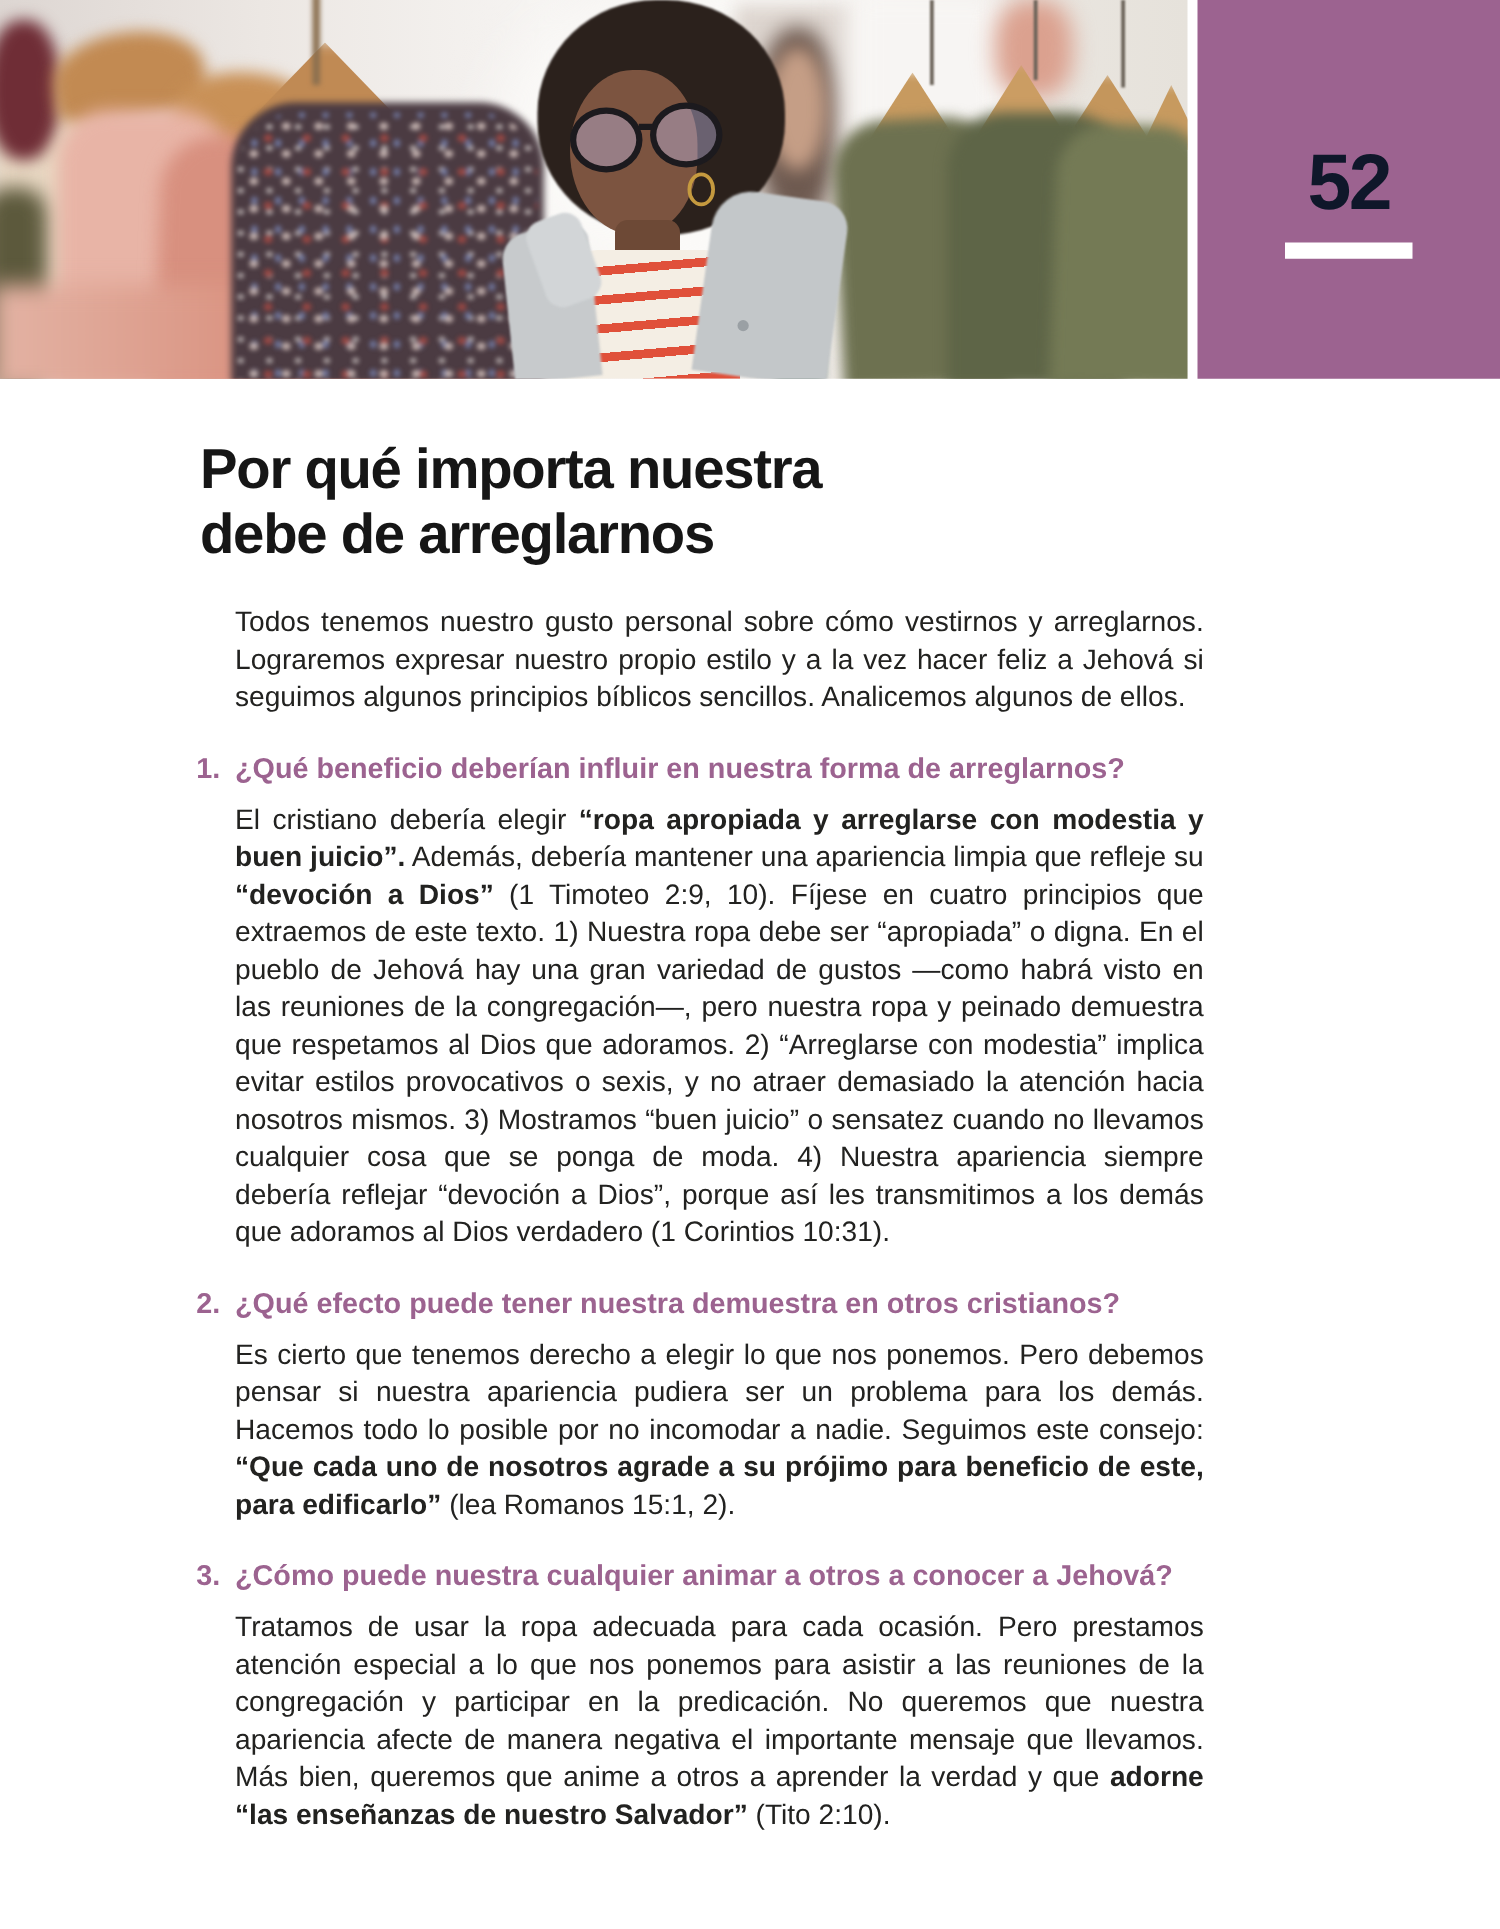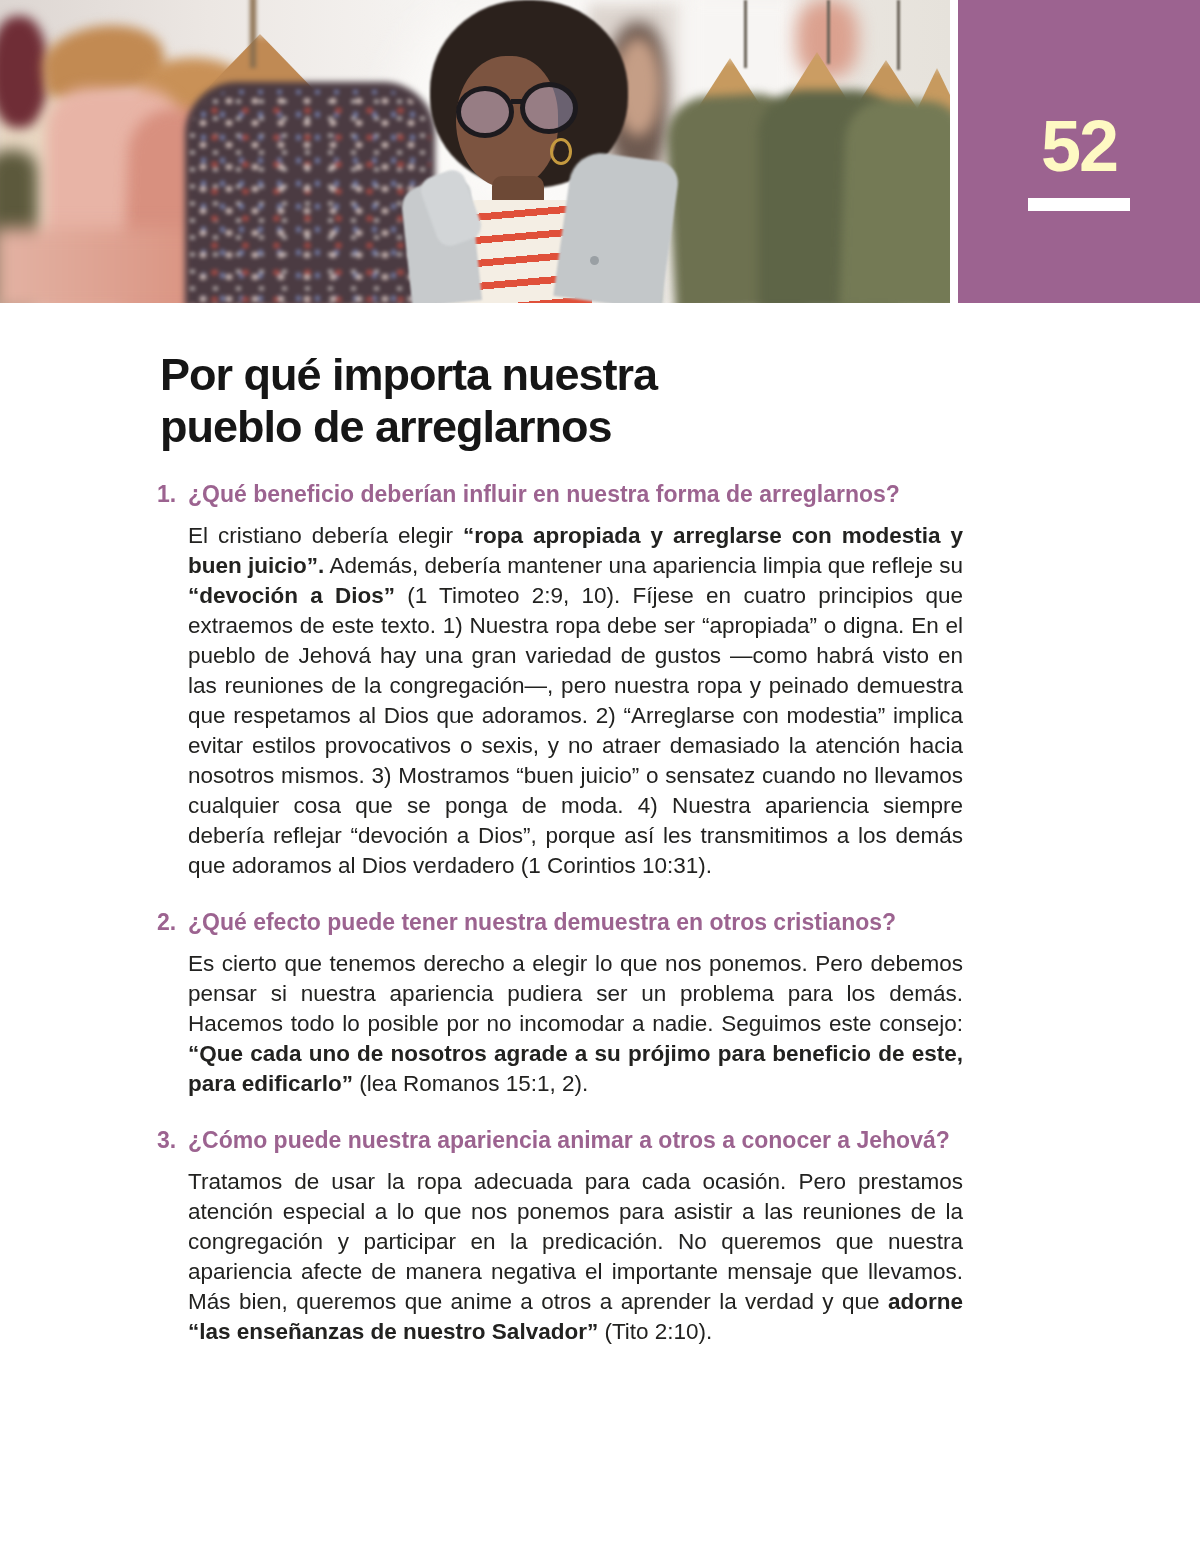"52" .badge-number { color: #fef9c3 -> #0f172a; font-size: 72px -> 63px }
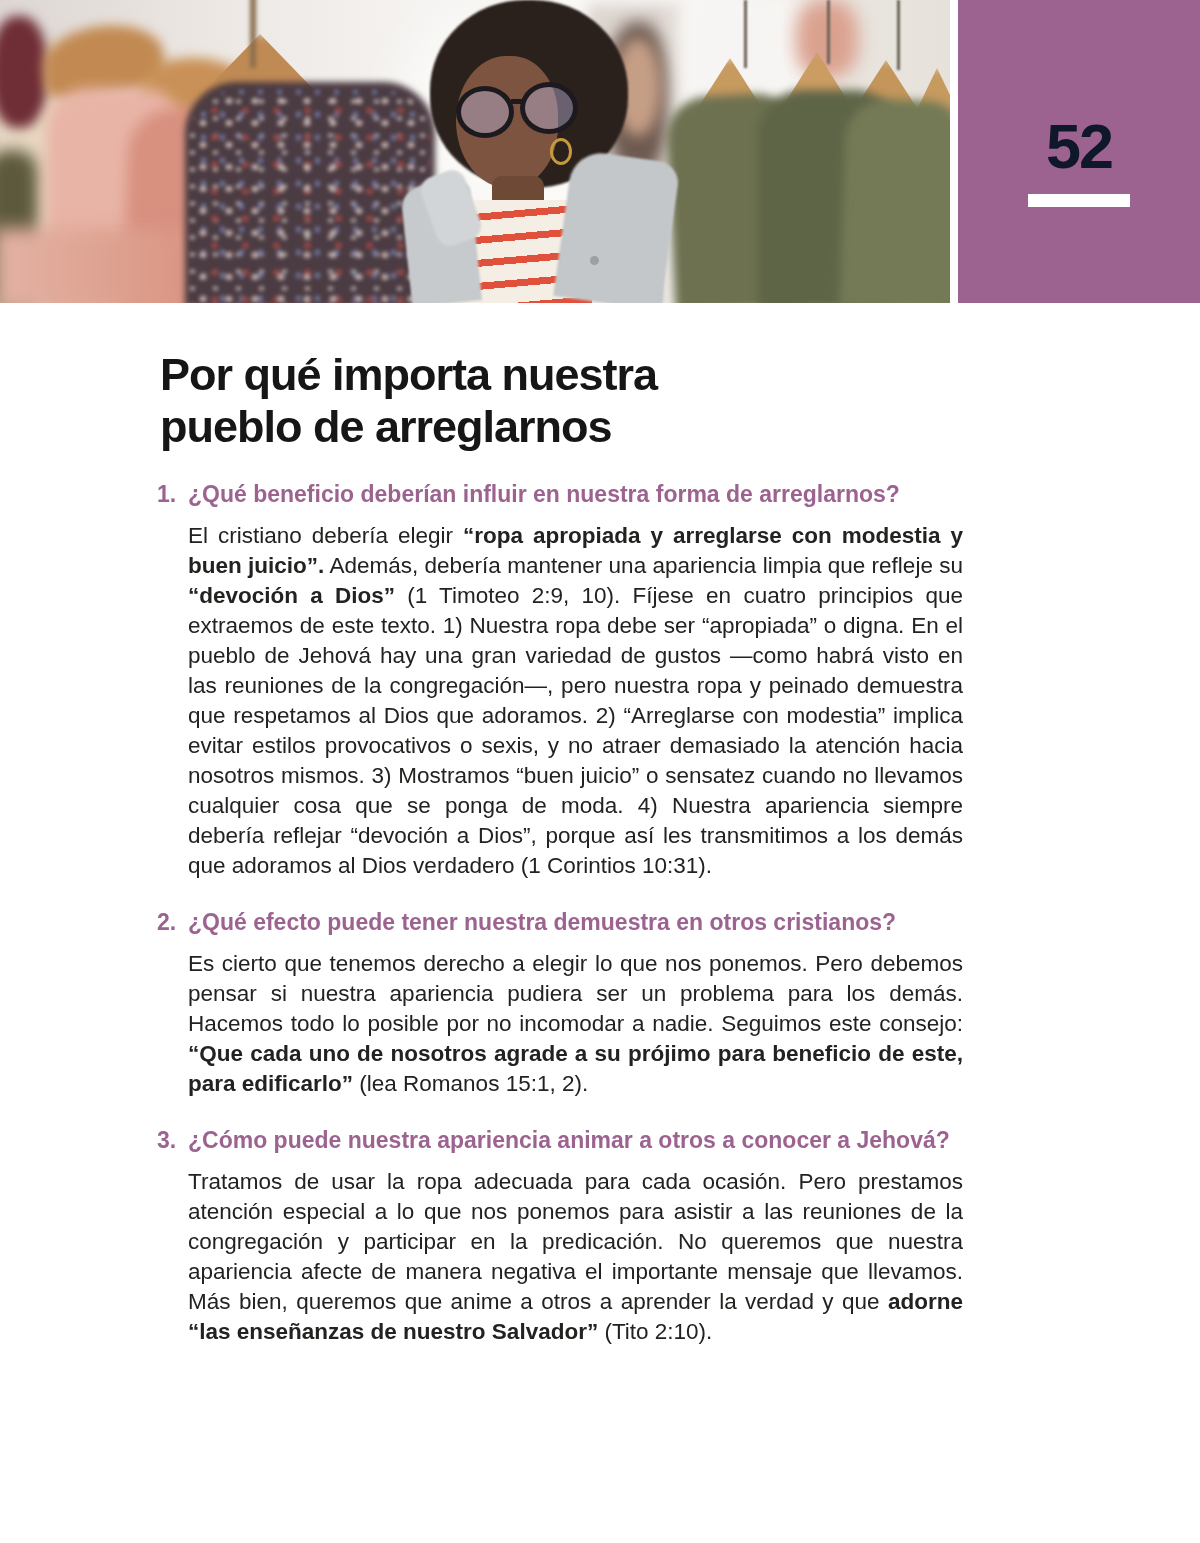"Por qué importa nuestra" h1.title { text: pueblo -> debe }
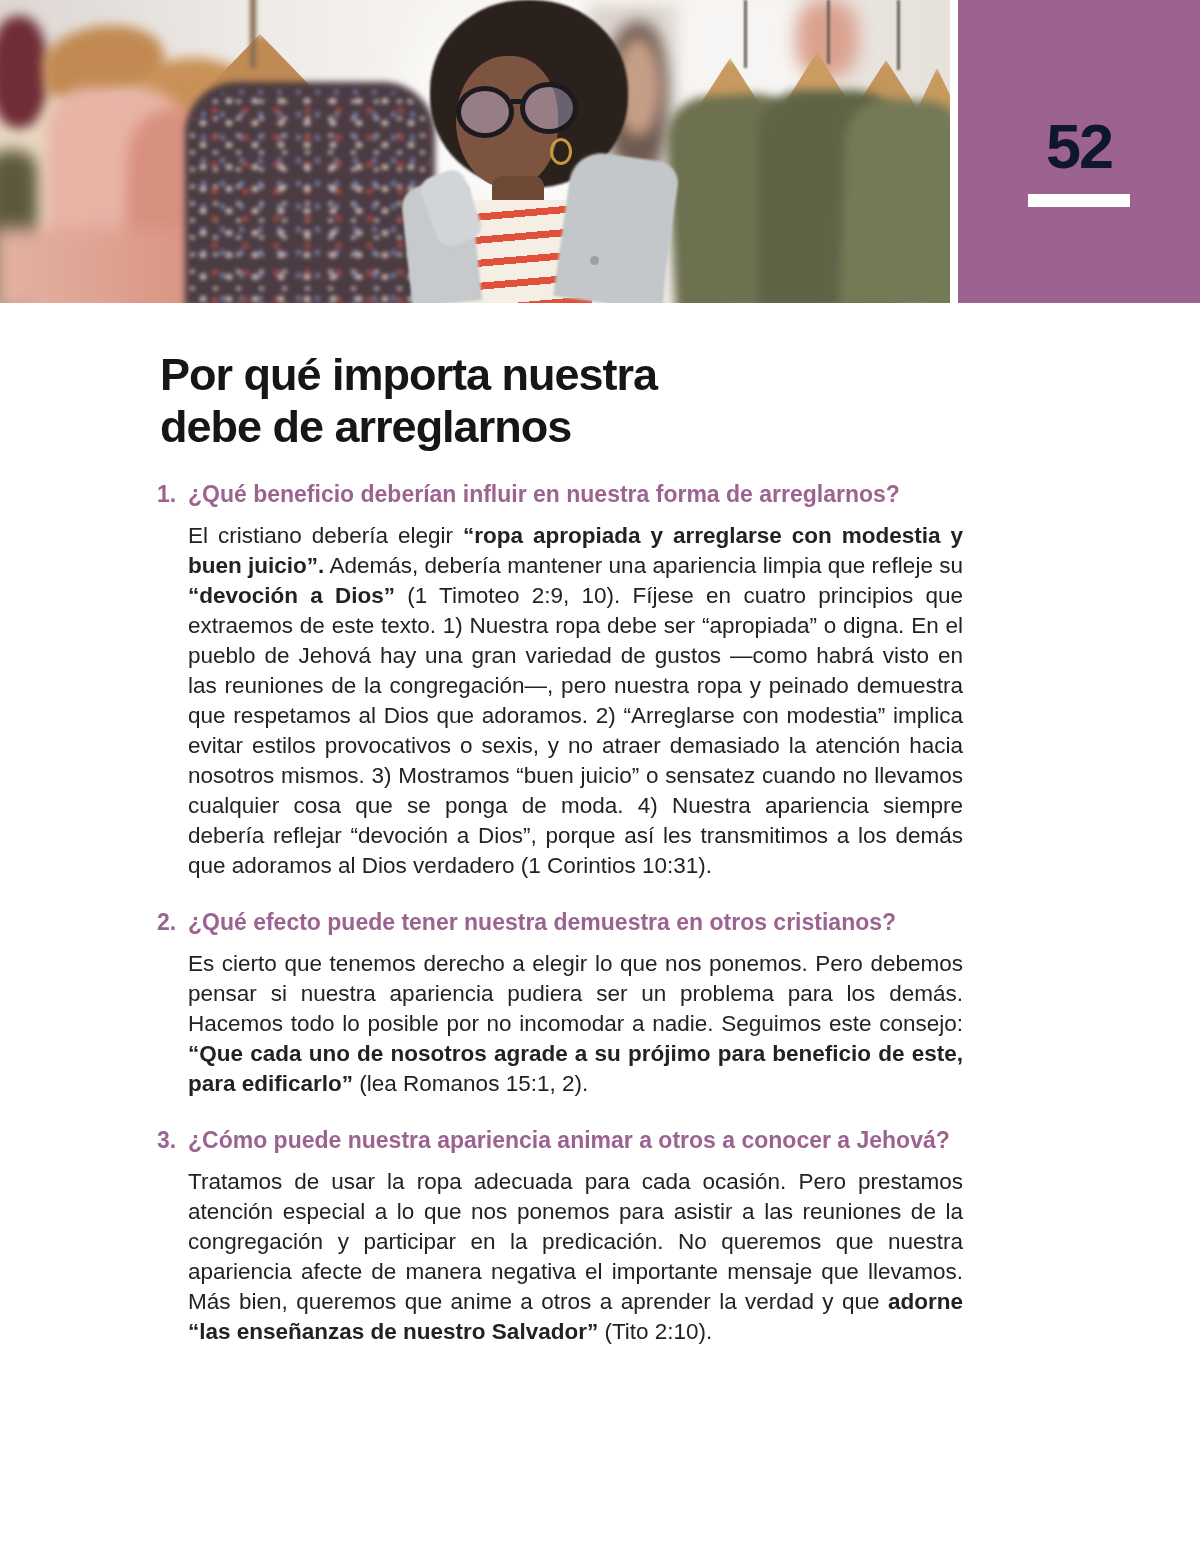"Todos tenemos nuestro gusto personal" p.intro { html: none -> <p>Todos tenemos nuestro gusto personal sobre cómo vestirnos y arreglarnos. Lograremos expresar nuestro propio estilo y a la vez hacer feliz a Jehová si seguimos algunos principios bíblicos sencillos. Analicemos algunos de ellos.</p> }
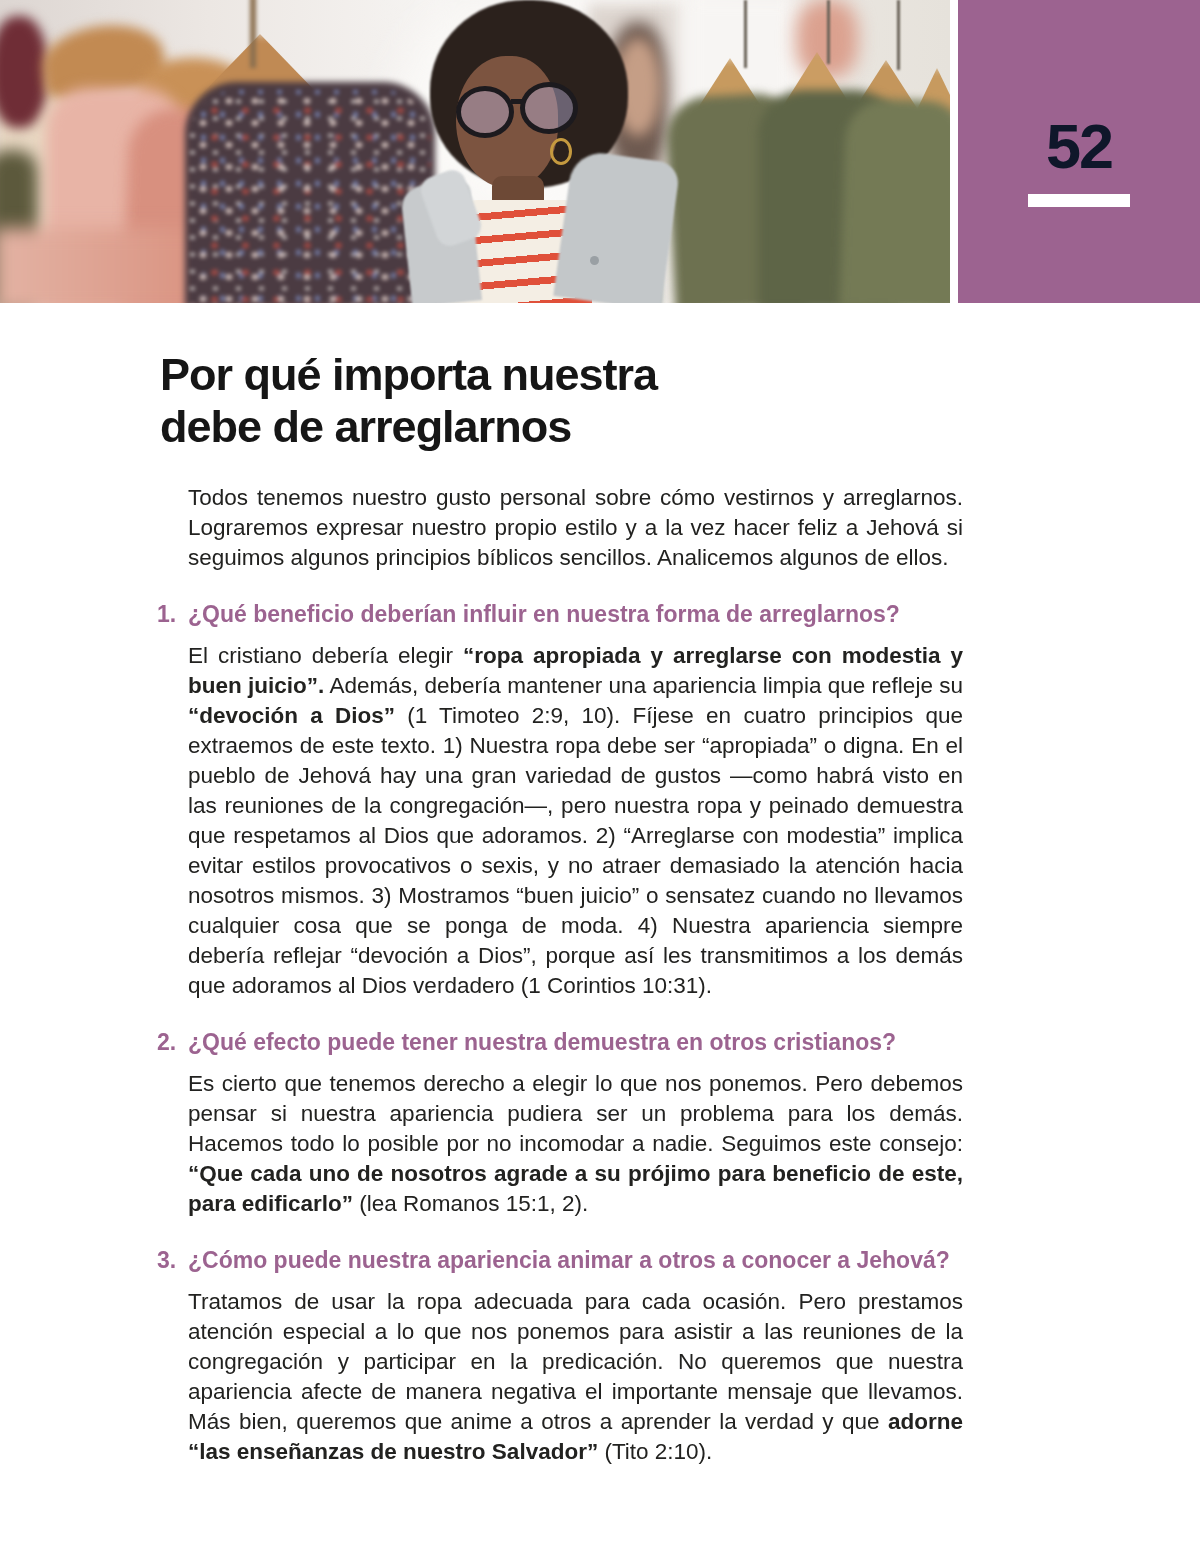"¿Cómo puede nuestra apariencia animar" span.qtext { text: apariencia -> cualquier }
